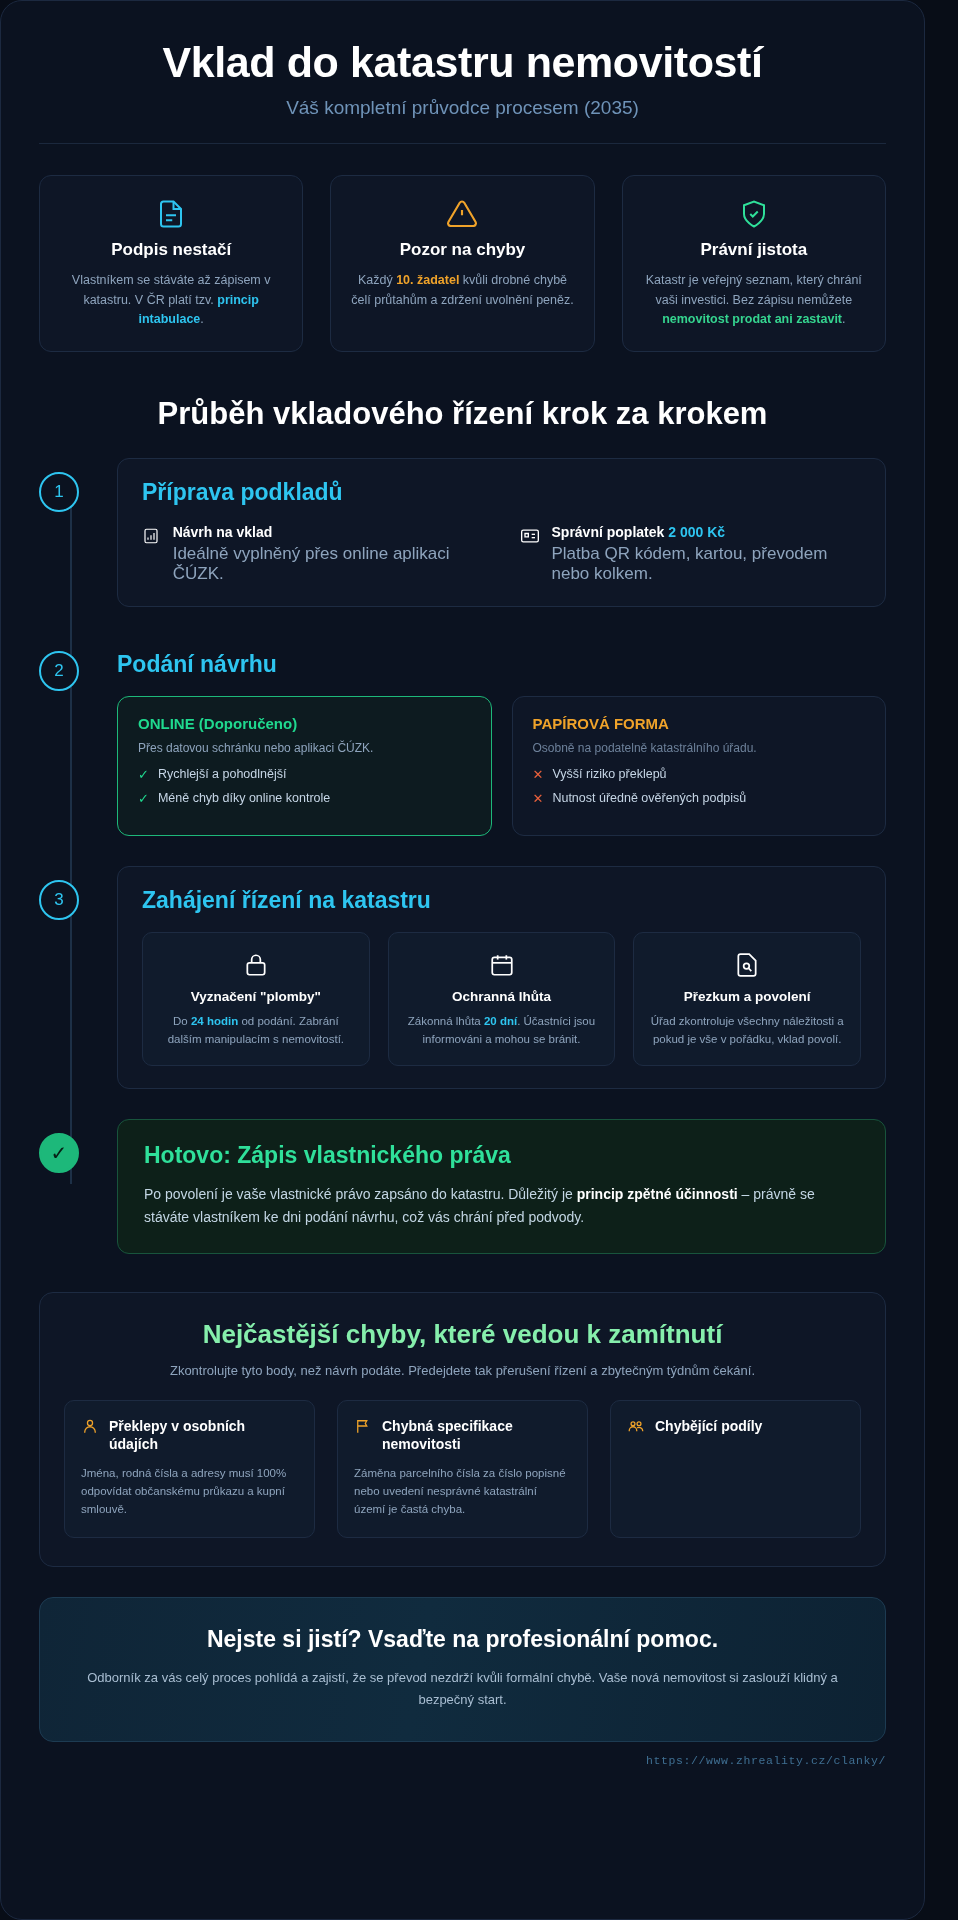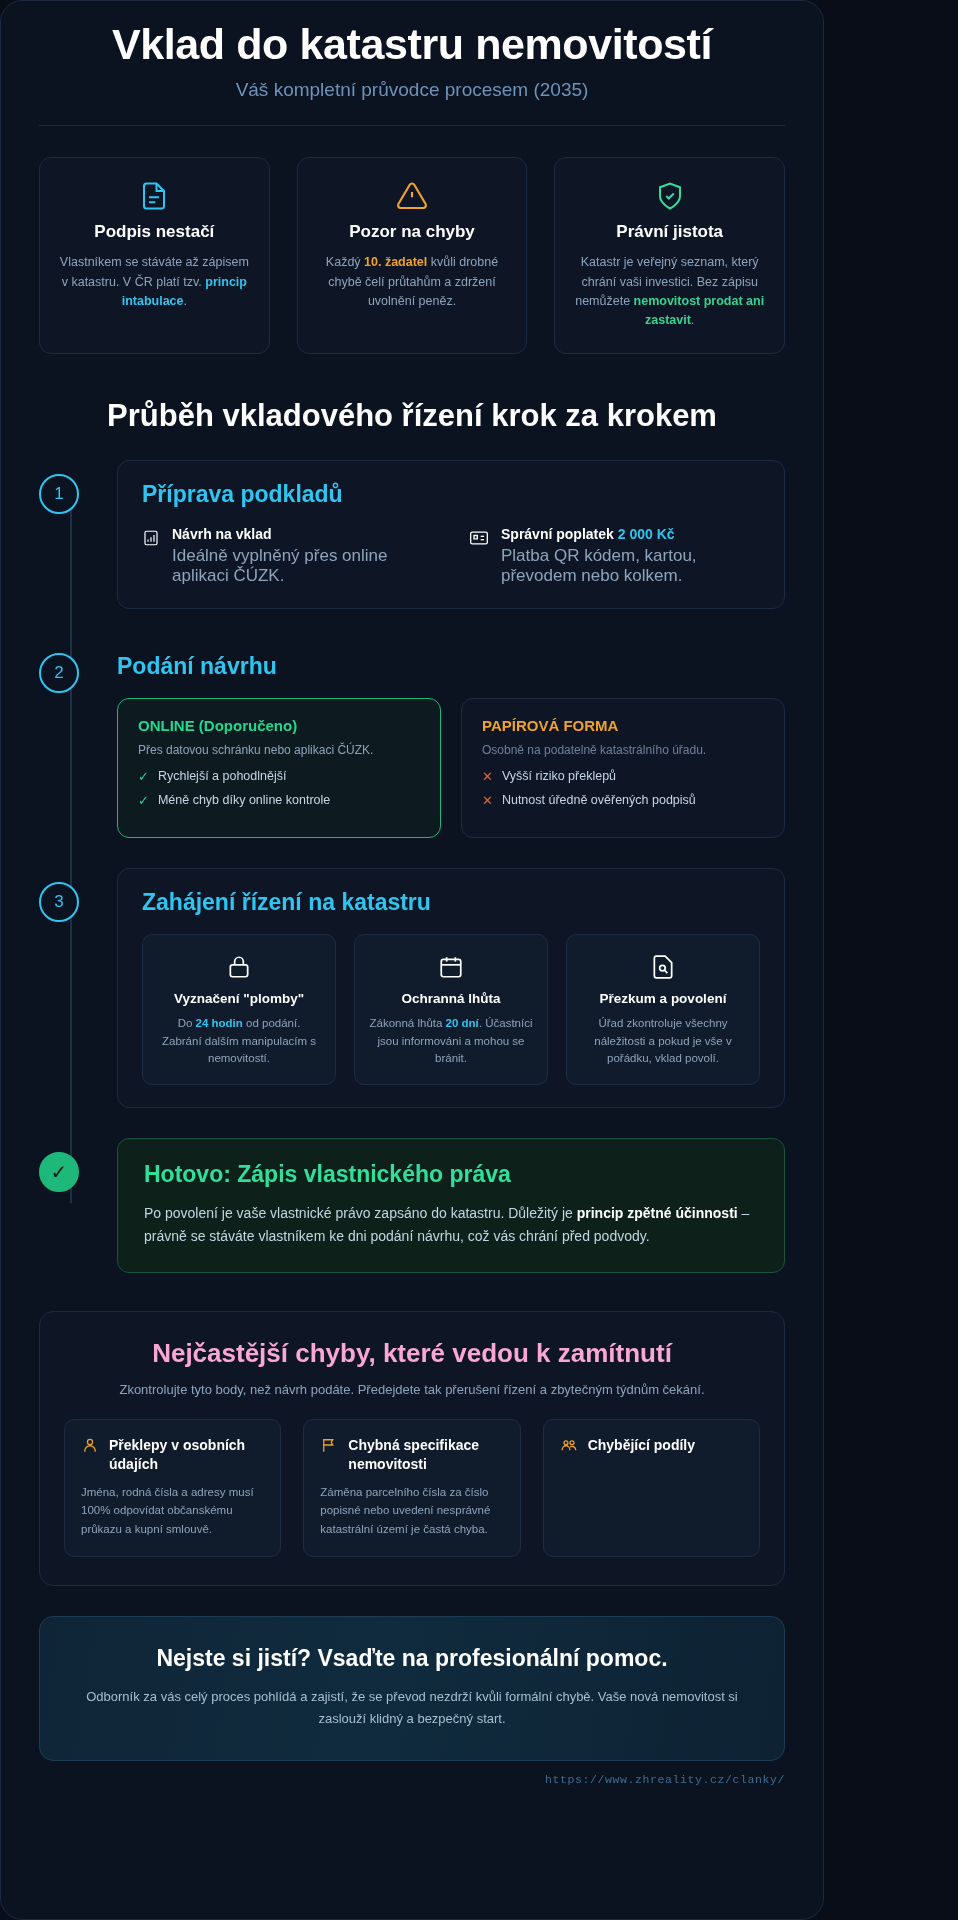"Vklad do katastru nemovitostí" .page { padding: 12px 38px 14px 38px -> 30px 38px 14px 38px; width: 824px -> 925px }
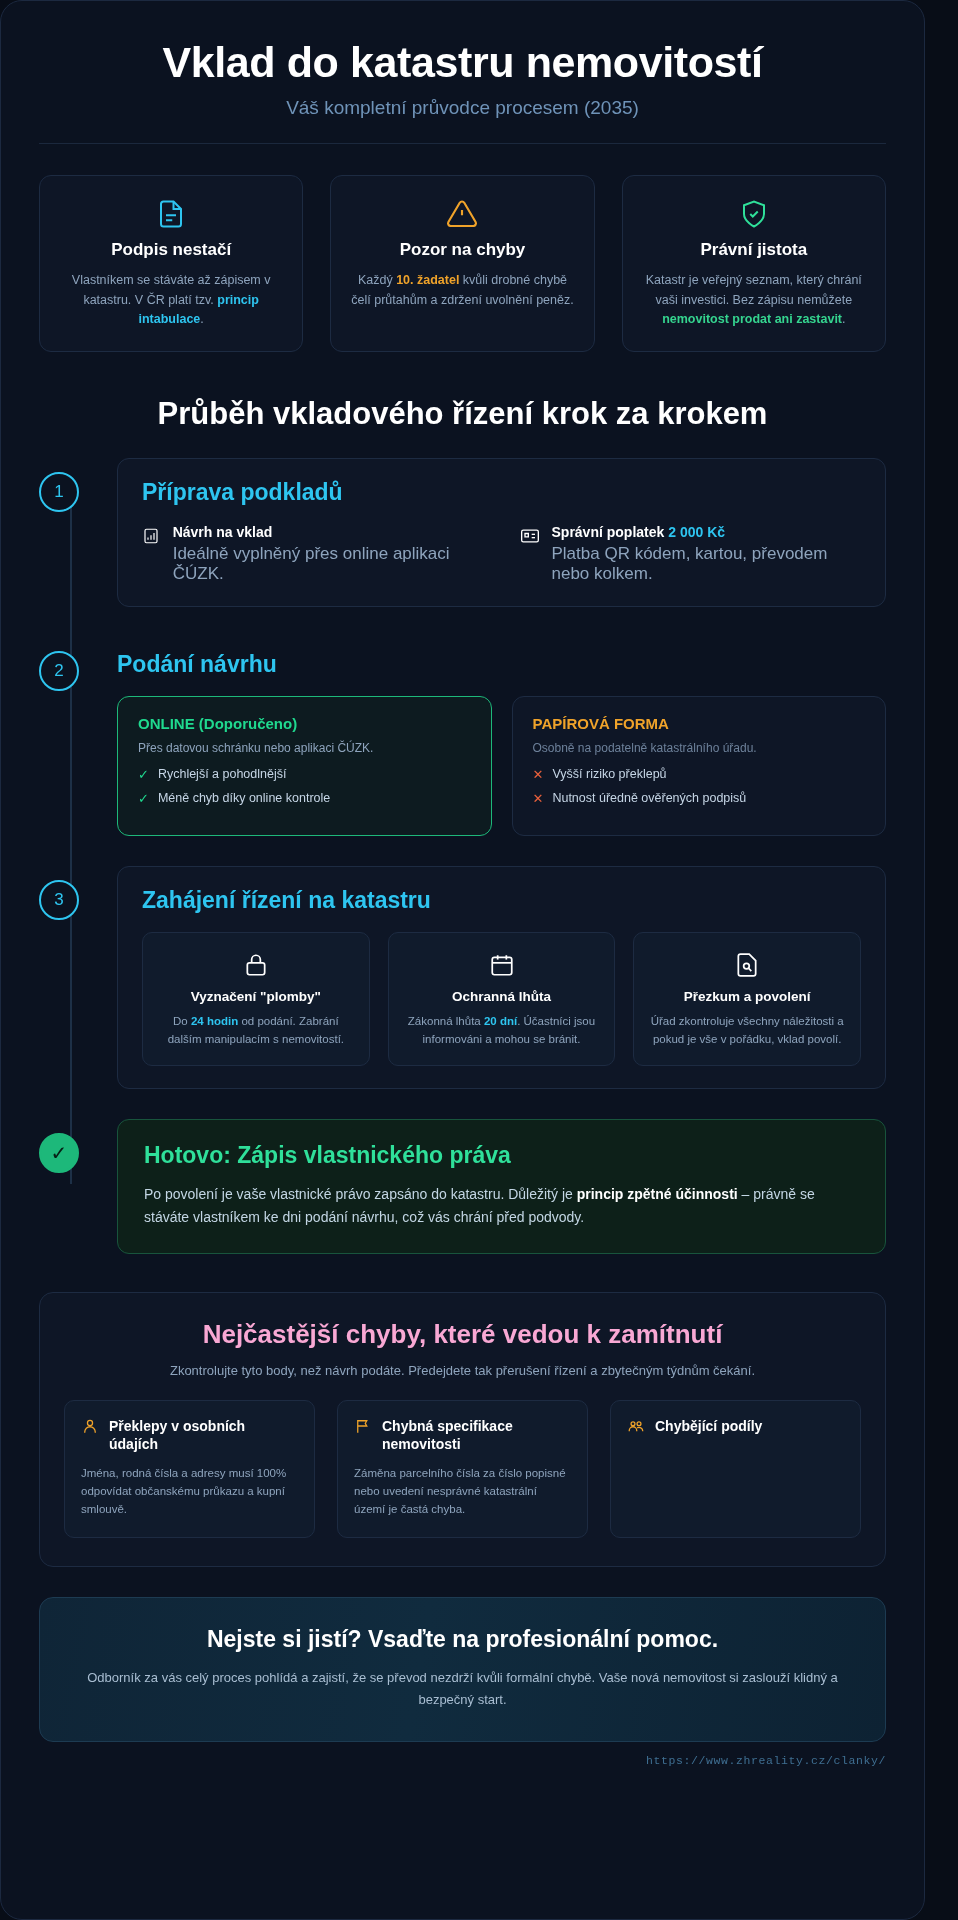"Nejčastější chyby, které vedou k" .mistakes h2 { color: #f9a8d4 -> #86efac }
